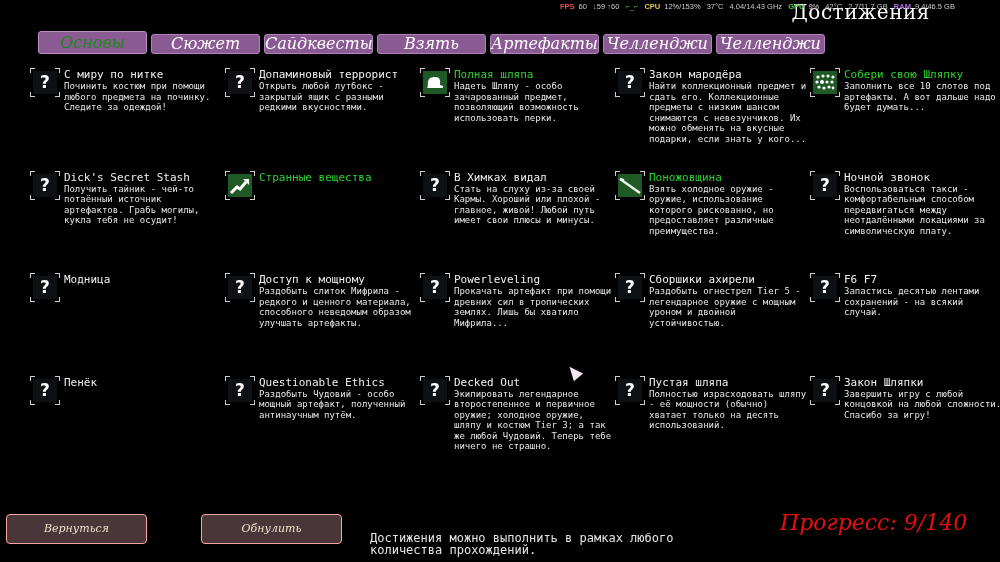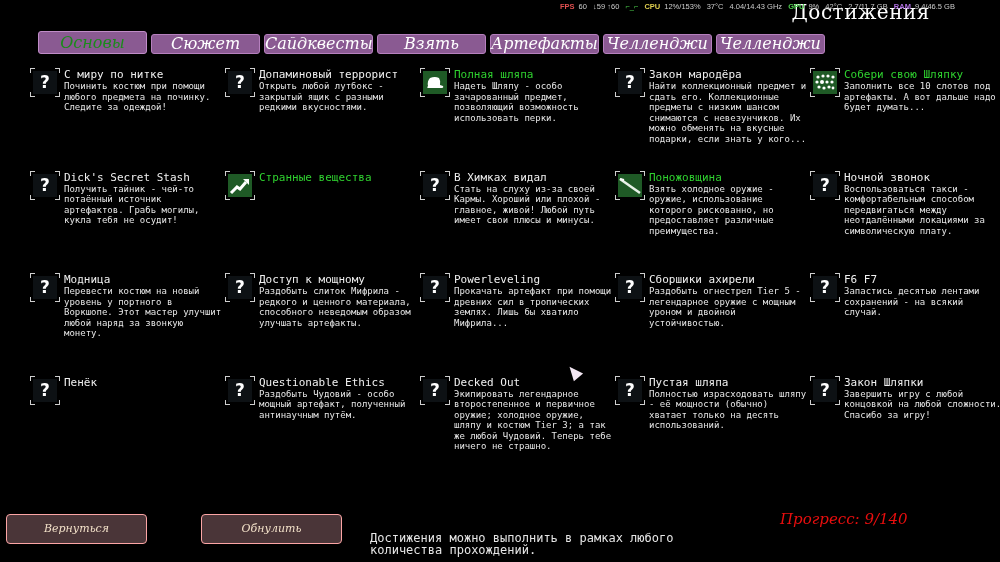"Перевести костюм на новый уровень" div.ach-desc { html: <div>Перевести костюм на новый уровень у портного в Воркшопе. Этот мастер улучшит любой наряд за звонкую монету.</div> -> none }
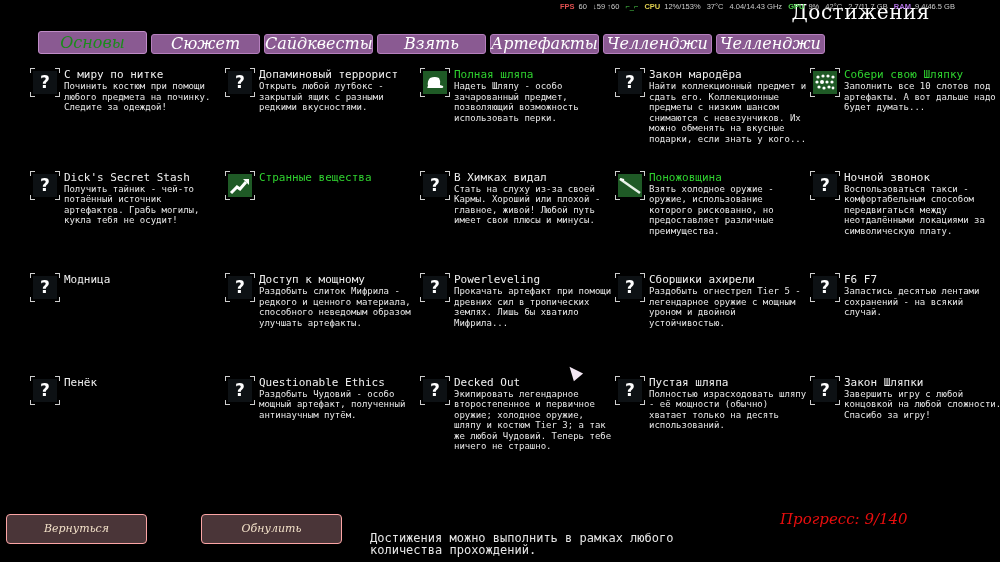"Прогресс: 9/140" .progress { font-size: 15px -> 22px }
